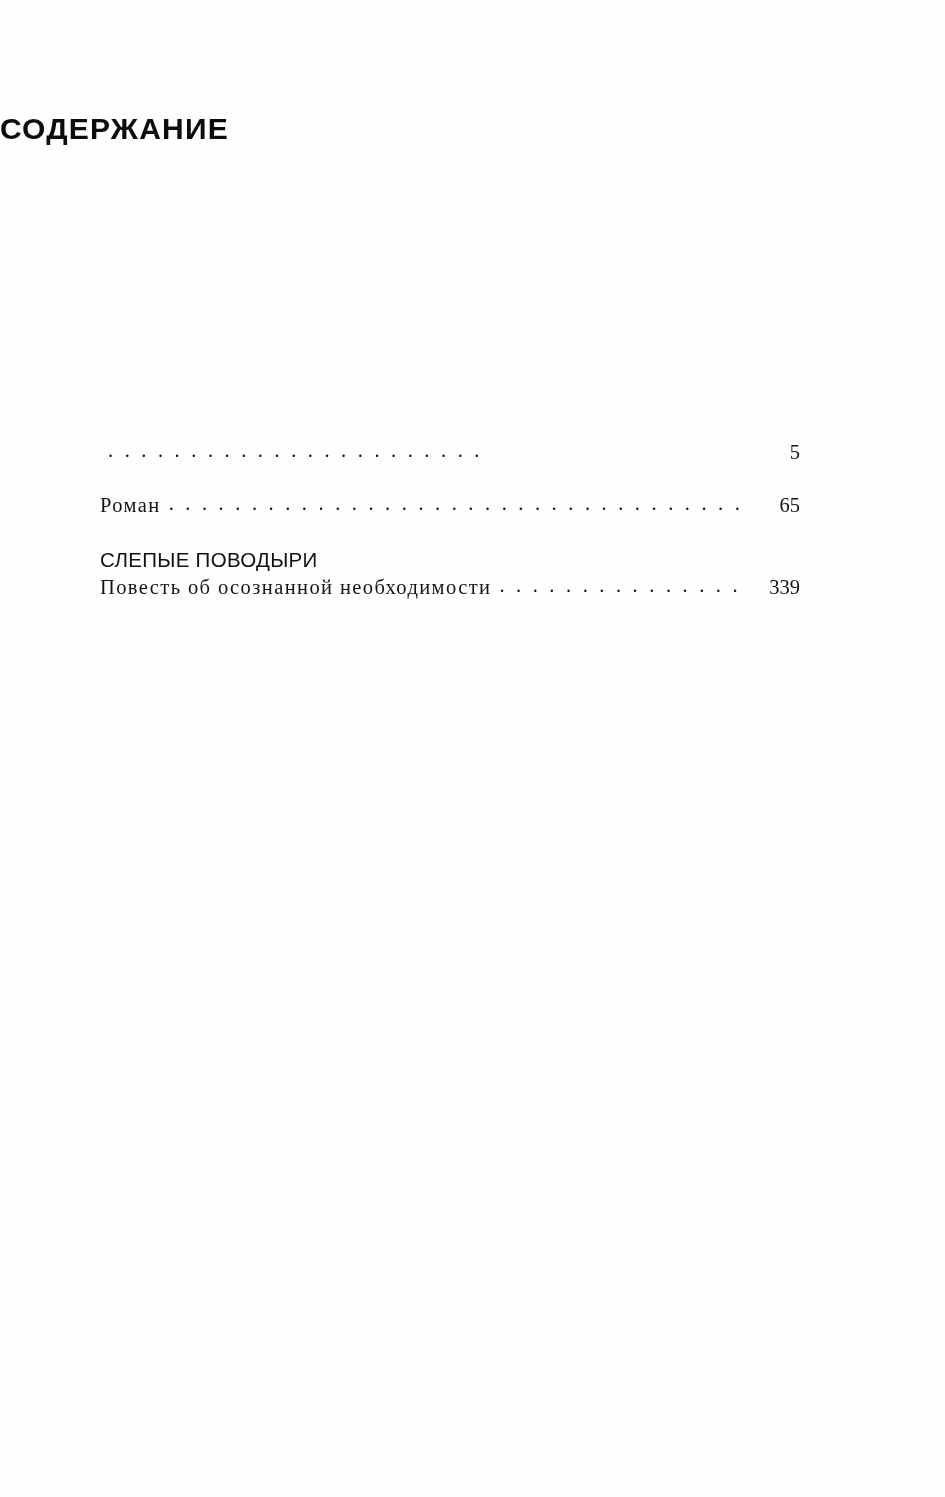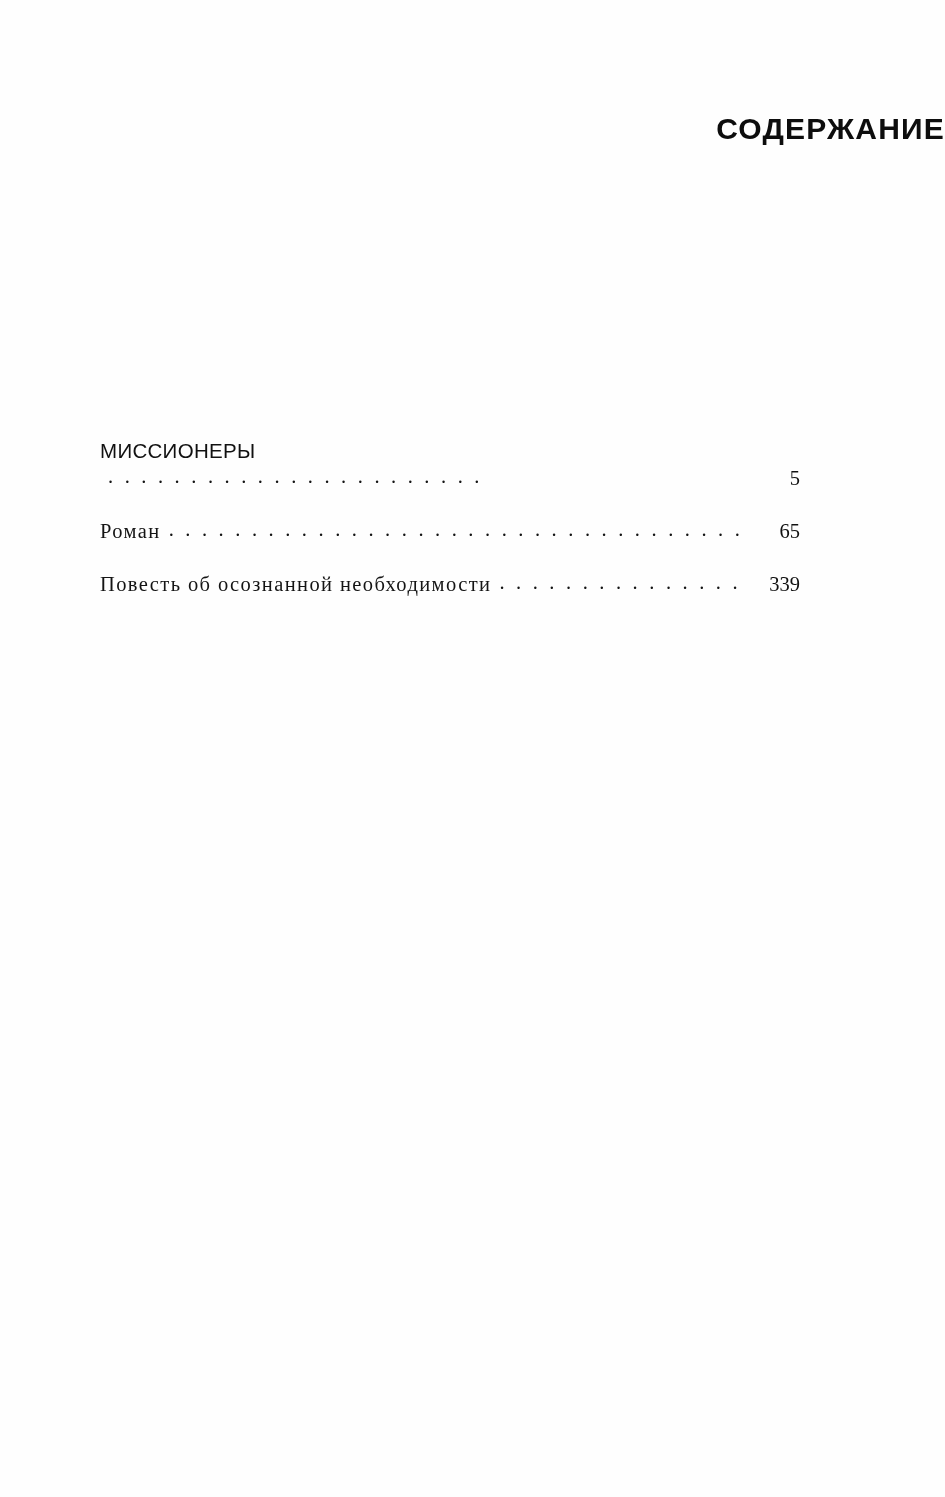"СОДЕРЖАНИЕ" .toc-title { text-align: right -> left }
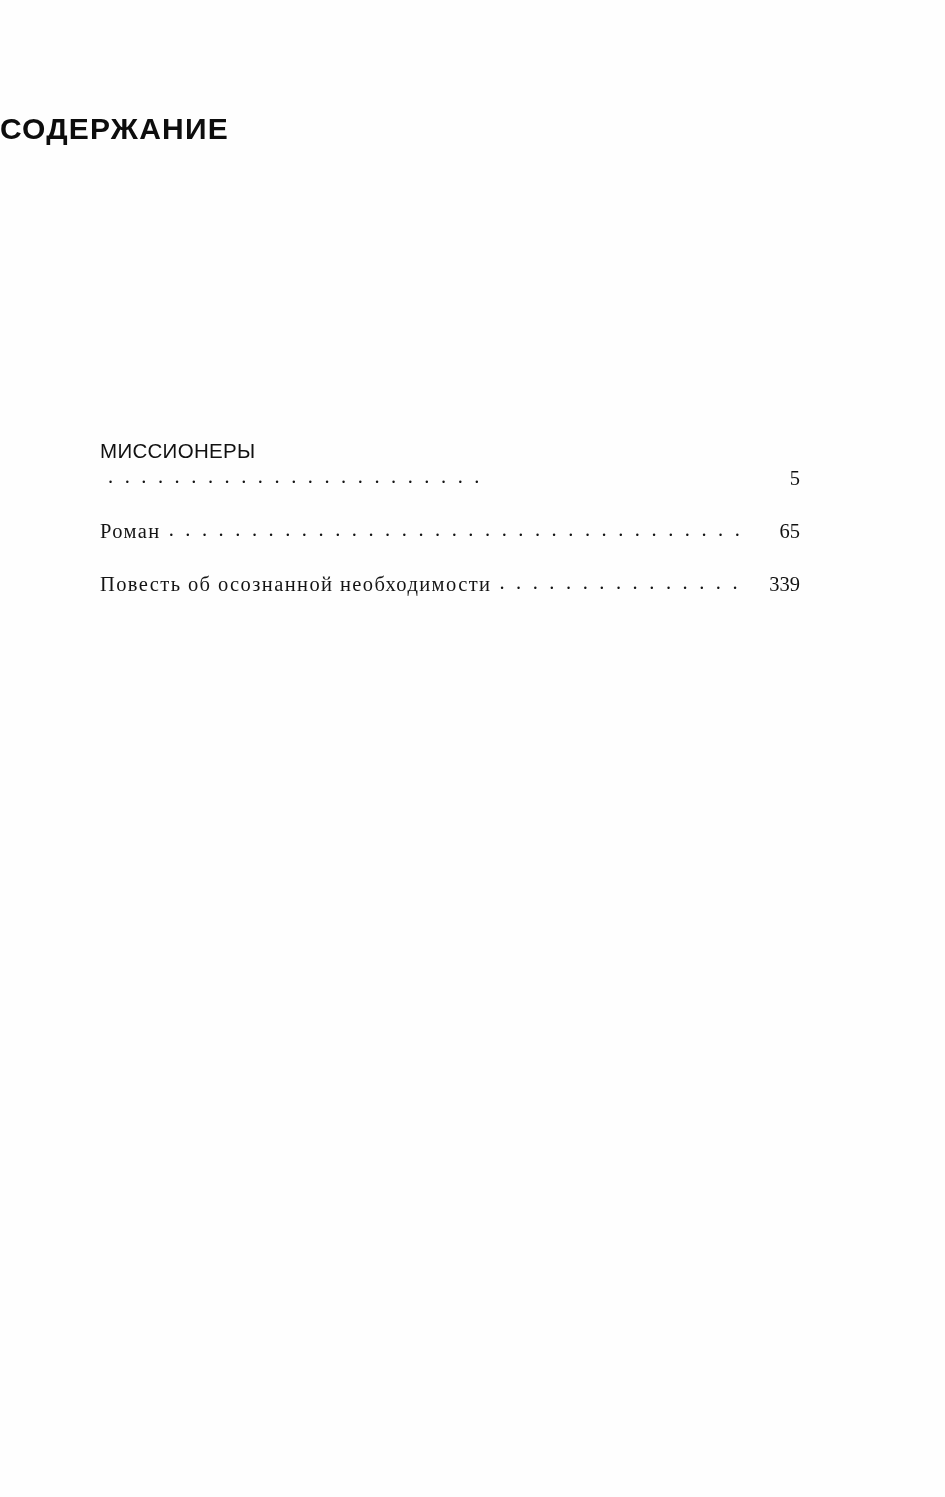"МИССИОНЕРЫ" div.entry-title { html: <div>МИССИОНЕРЫ</div> -> none }
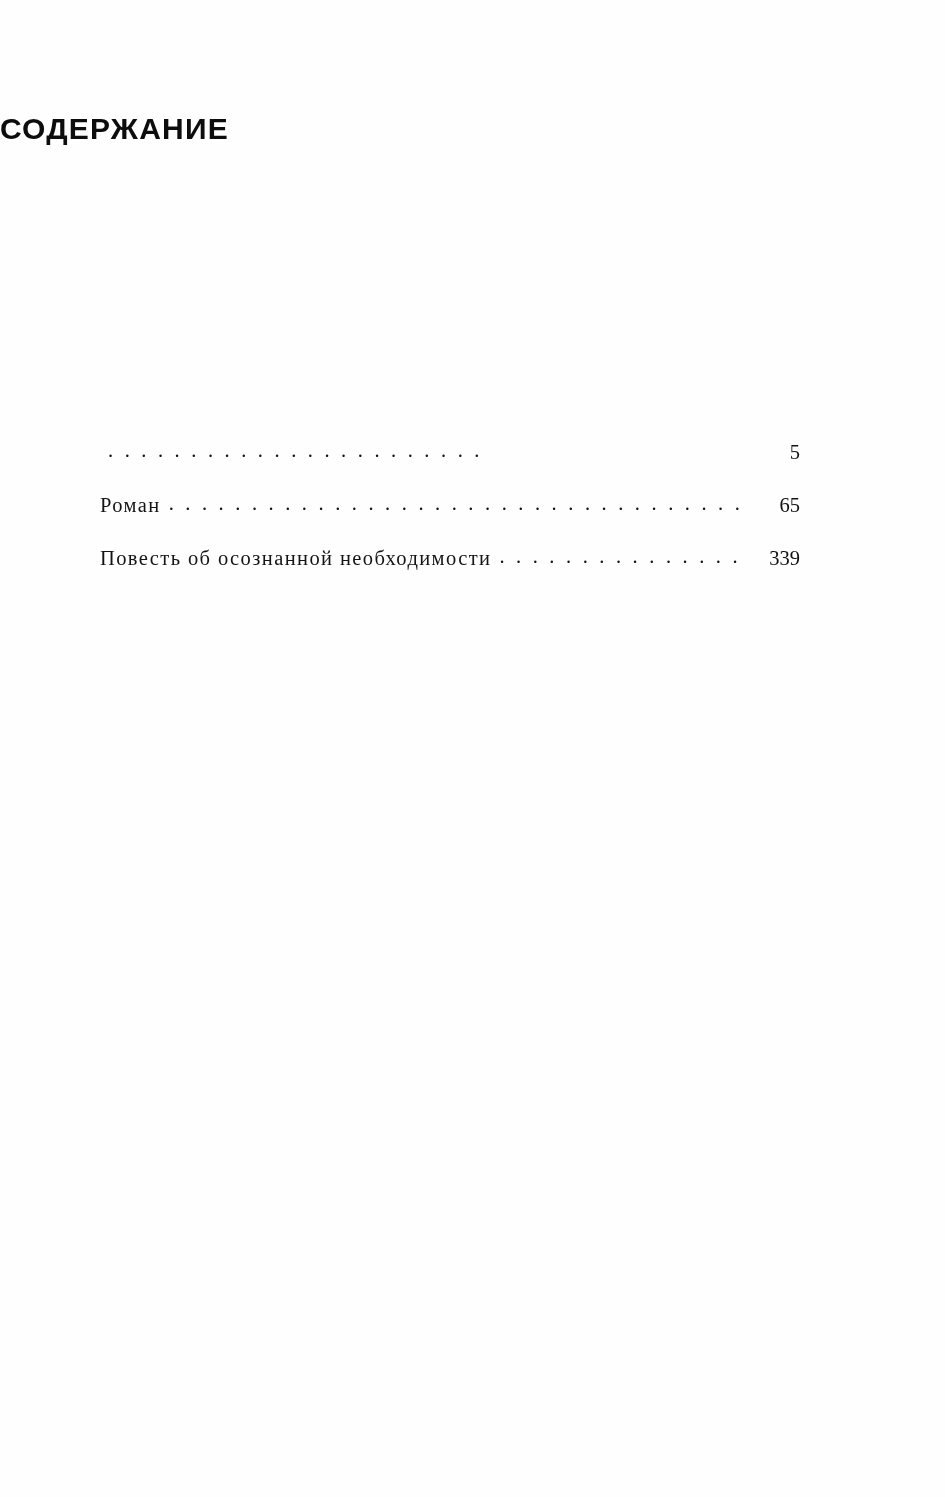"СЛЕПЫЕ ПОВОДЫРИ" div.entry-title { html: none -> <div>СЛЕПЫЕ ПОВОДЫРИ</div> }
